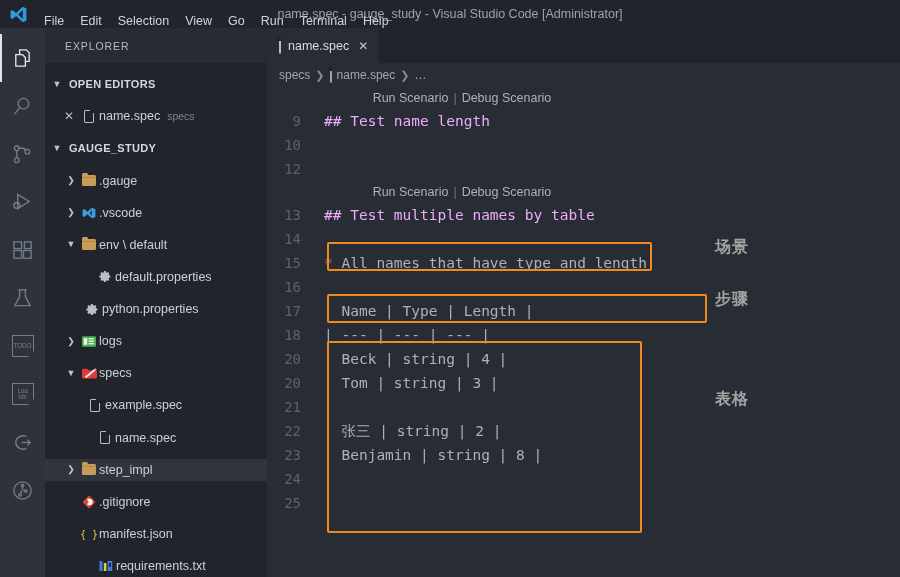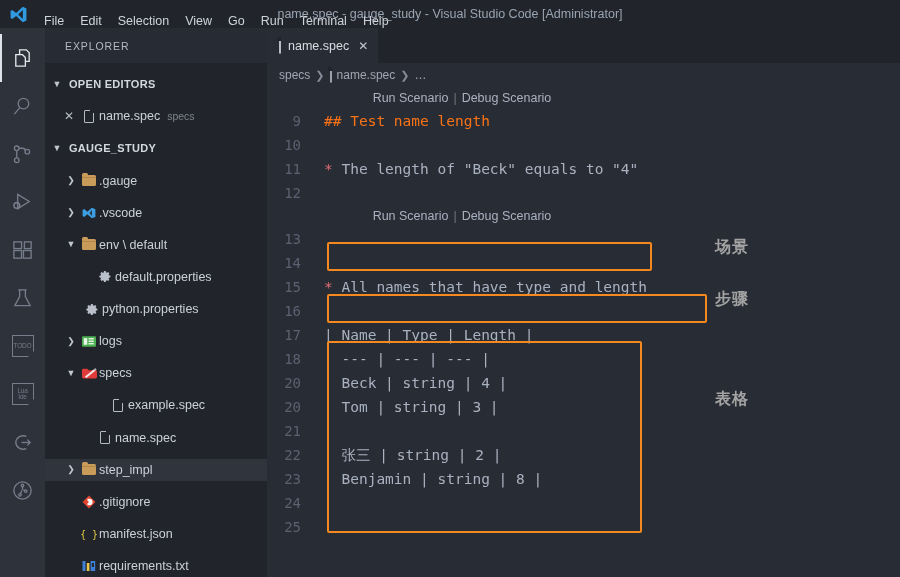"## Test name length" .tok-head { color: #f97316 -> #f0abfc }
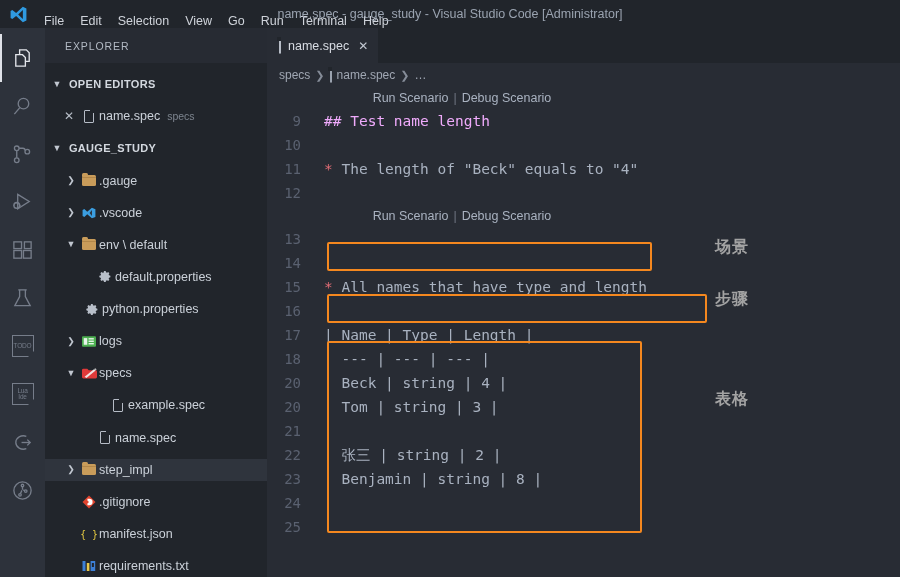"11" div.line { html: <div> <span>11</span> <span><span>*</span><span> The length of "Beck" equals to "4"</span></span> </div> -> none }
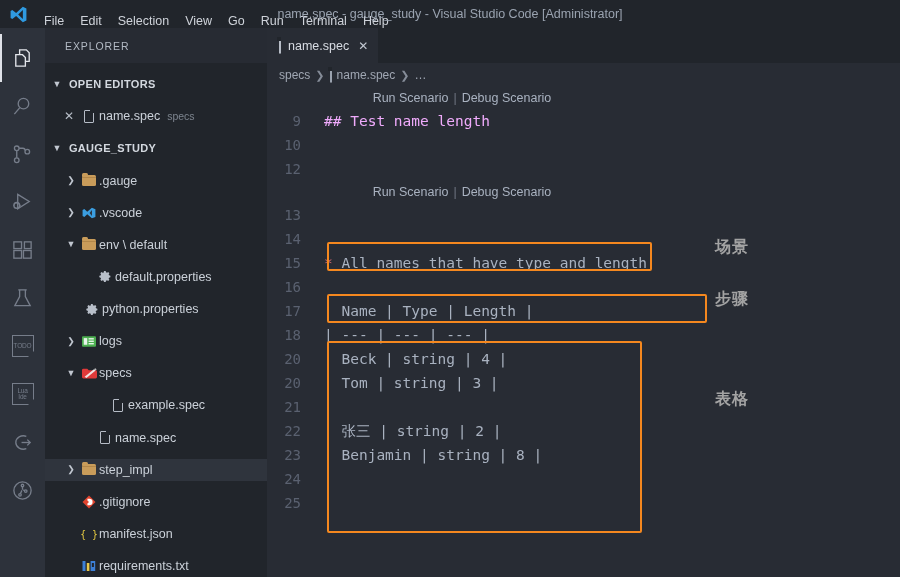"## Test multiple names by" span.ltext { html: none -> <span>## Test multiple names by table</span> }
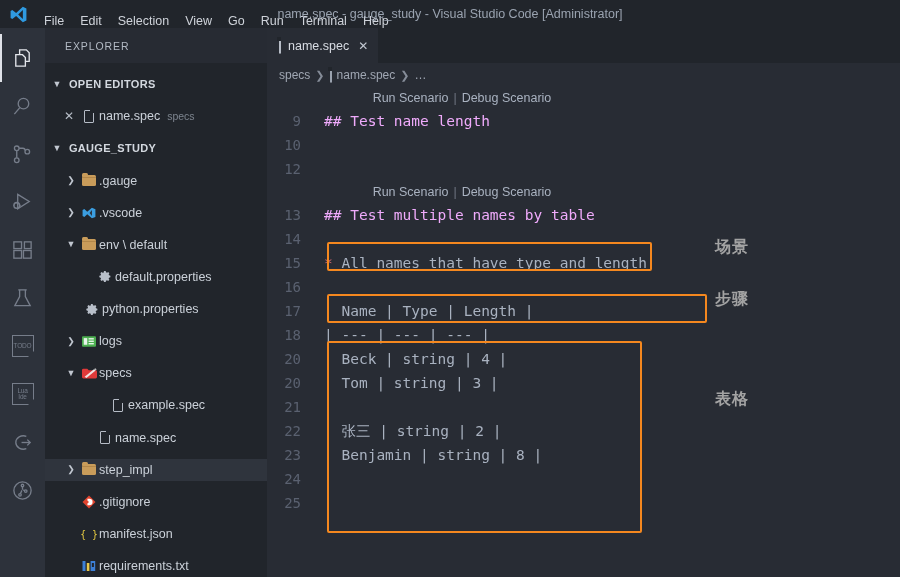"example.spec" div.tree-row { margin-left: 23px -> none }
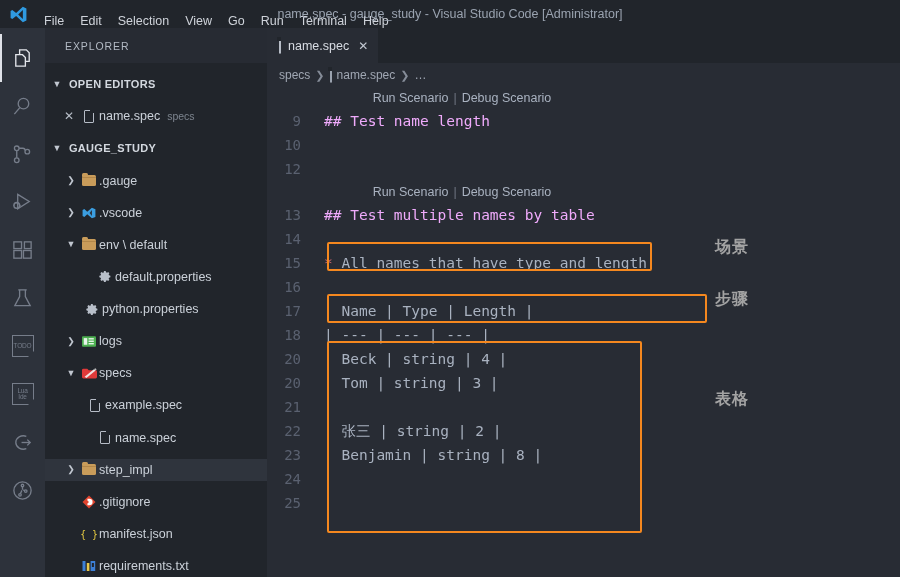"requirements.txt" div.tree-row { margin-left: none -> 17px }
